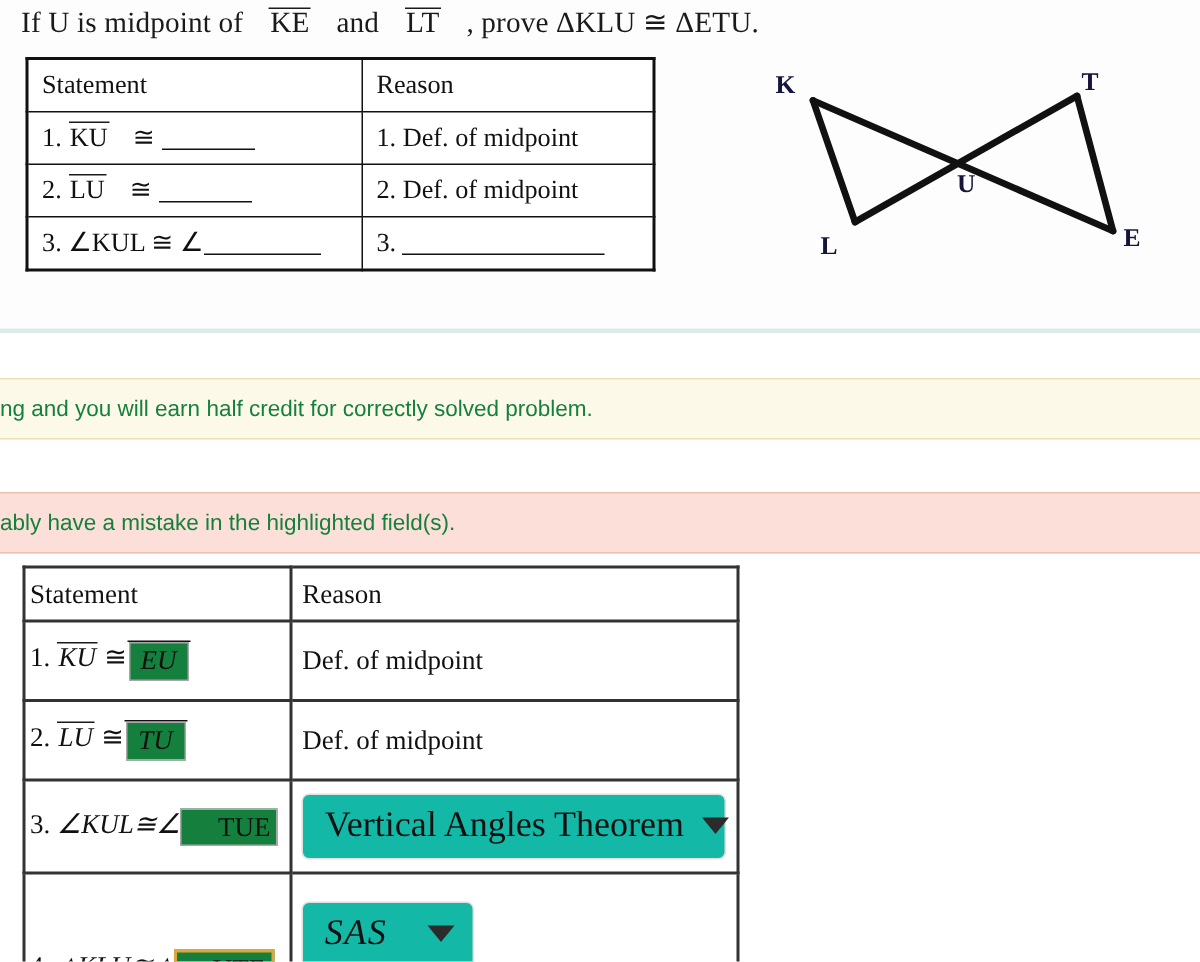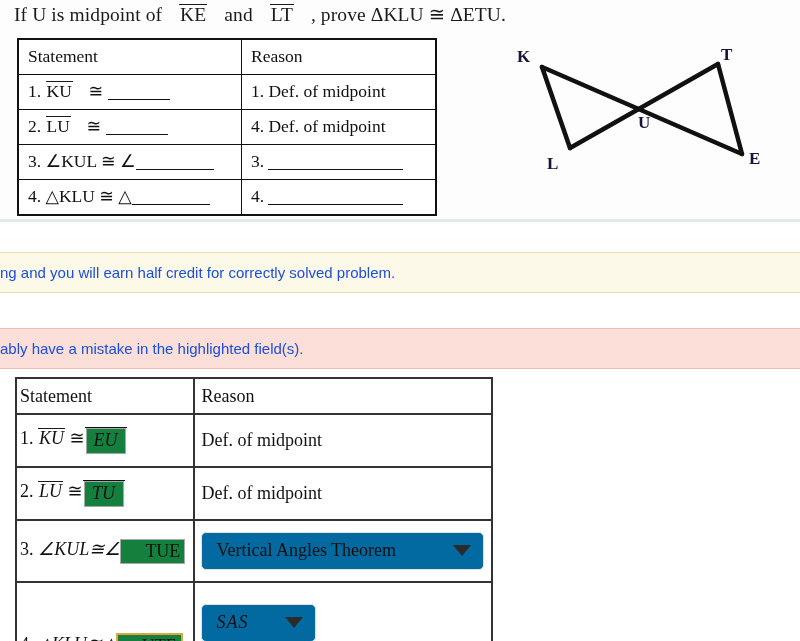"4. Def. of midpoint" td.col-b { text: 4 -> 2 }
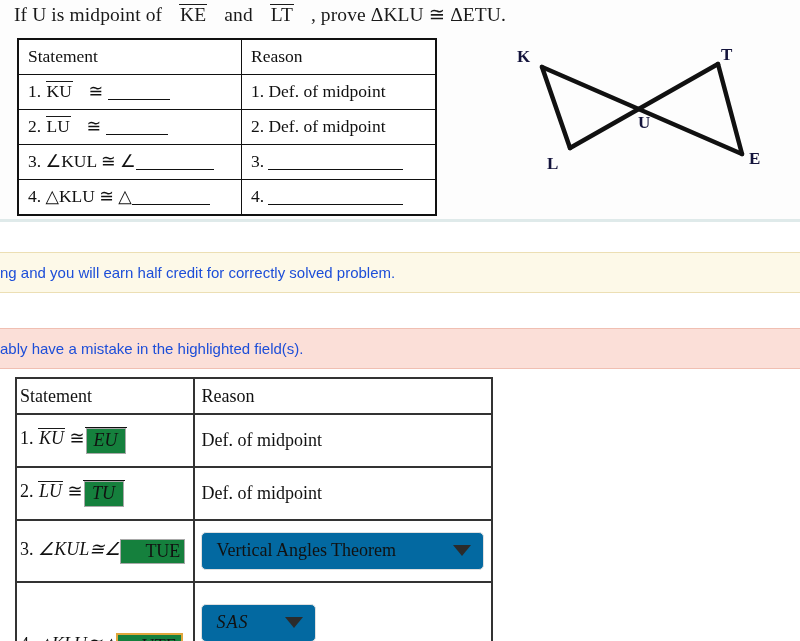"4. △KLU ≅ △" tr.img-row { html: <tr> <td> <span>4.</span> <span>△KLU ≅ △</span><span></span> </td> <td> <span>4.</span> <span></span> </td> </tr> -> none }
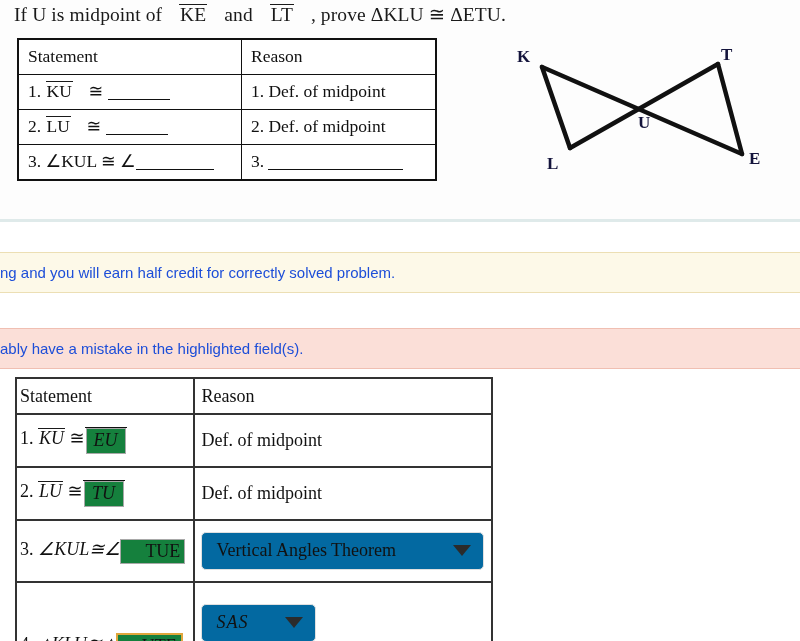"ng and you will earn" .banner { color: #1d4ed8 -> #15803d }
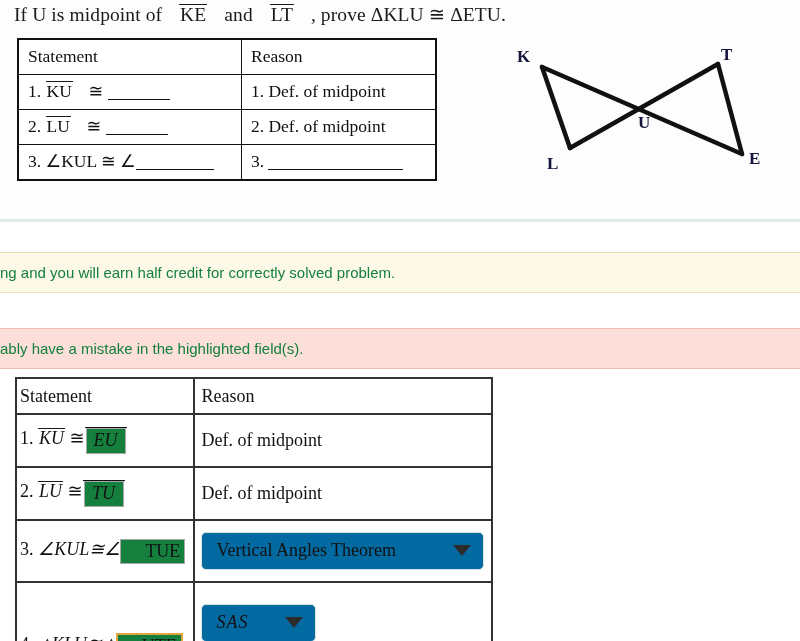"Vertical Angles Theorem" .dropdown { background: #0369a1 -> #14b8a6; font-size: 18px -> 24px }
